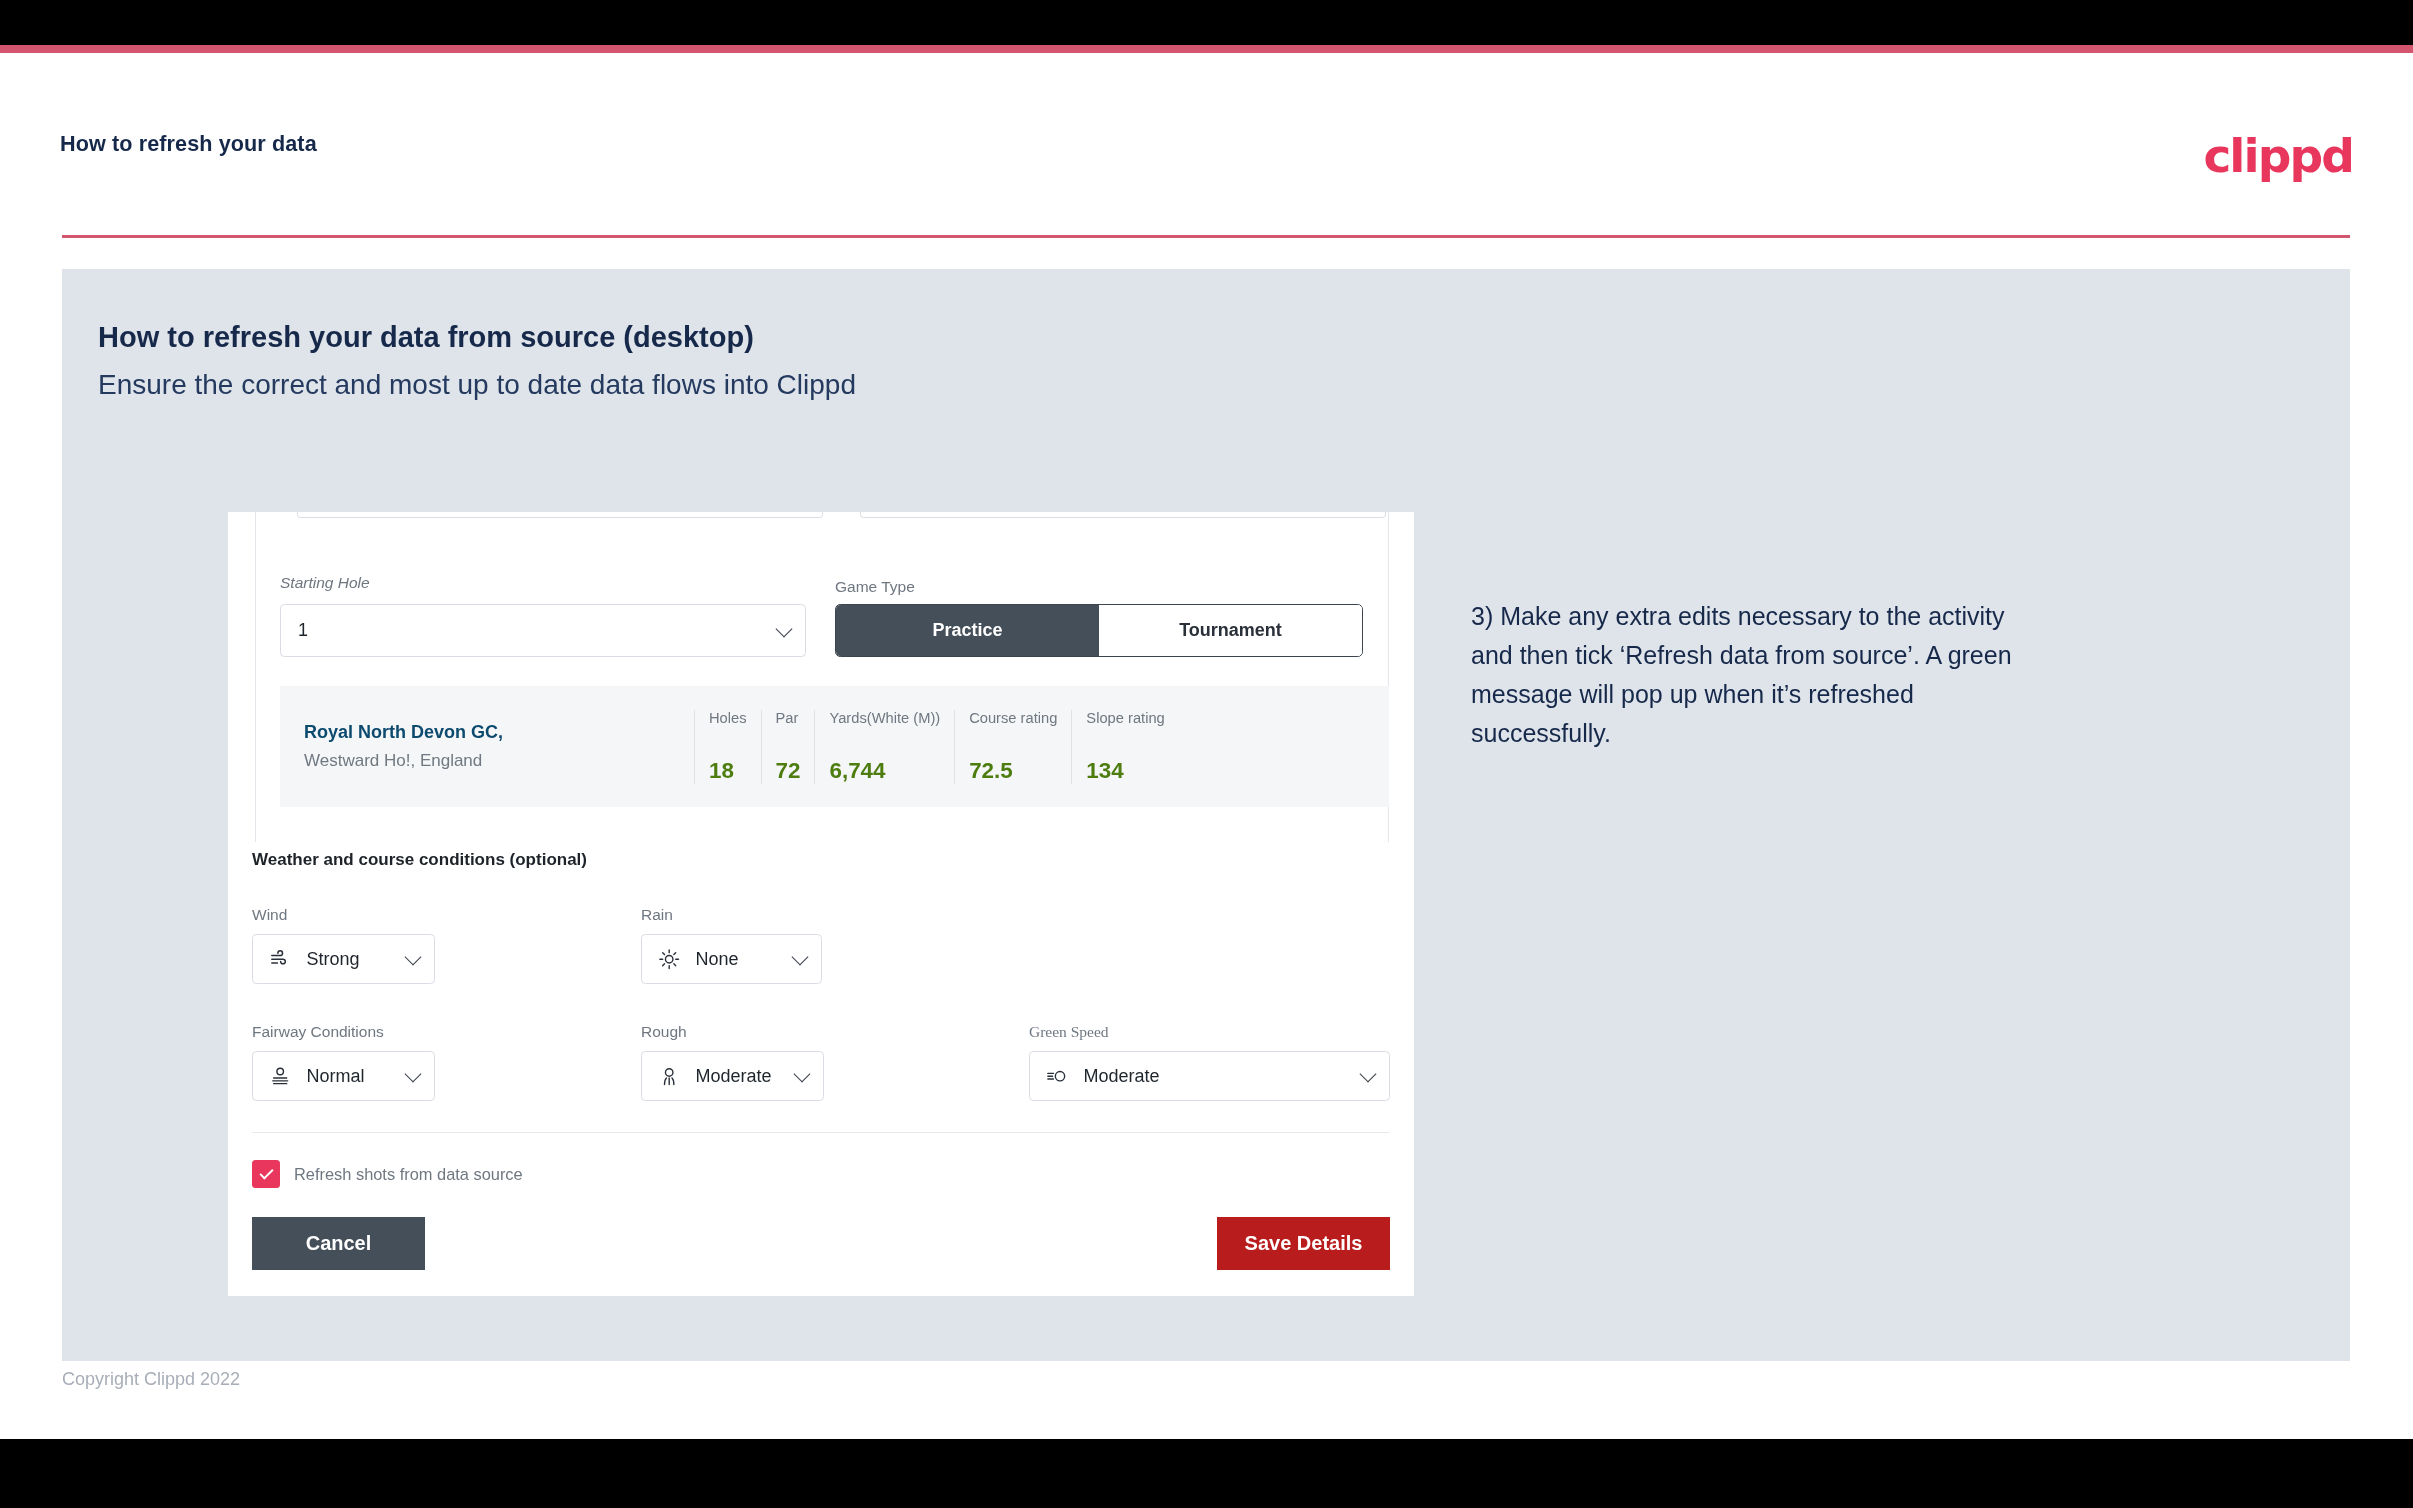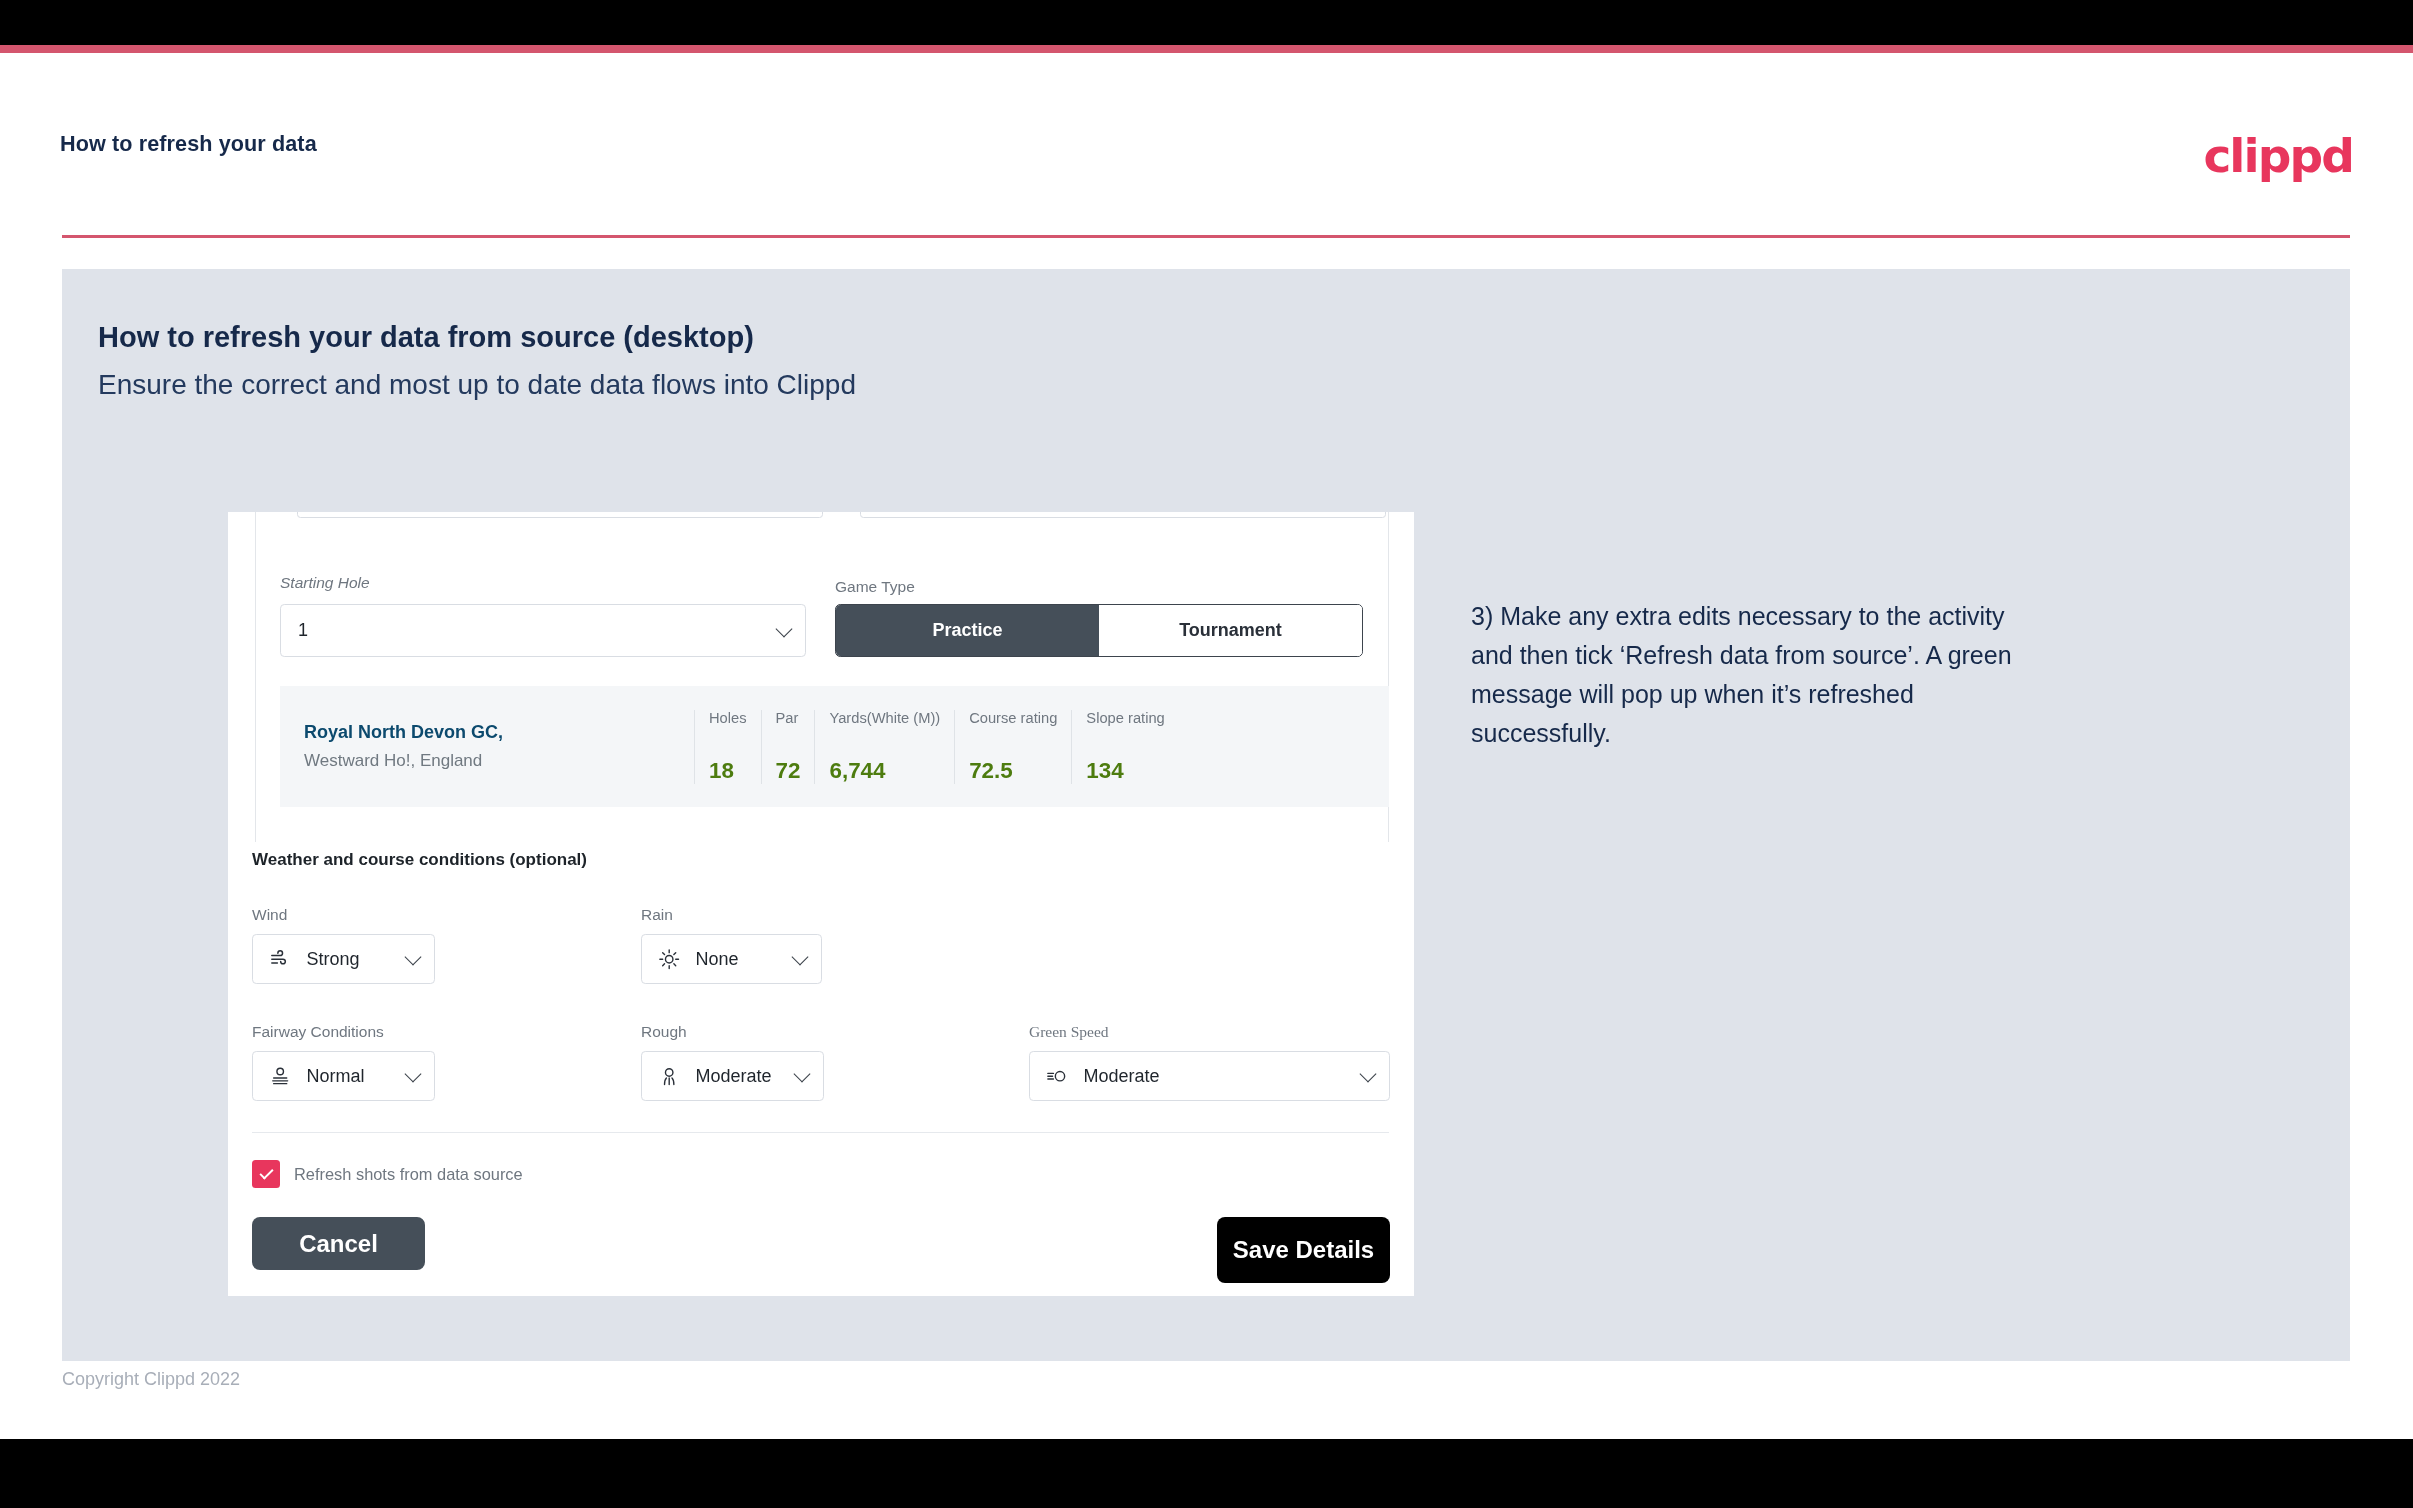"Cancel" .btn { border-radius: 8px -> 0; font-size: 24px -> 20px }
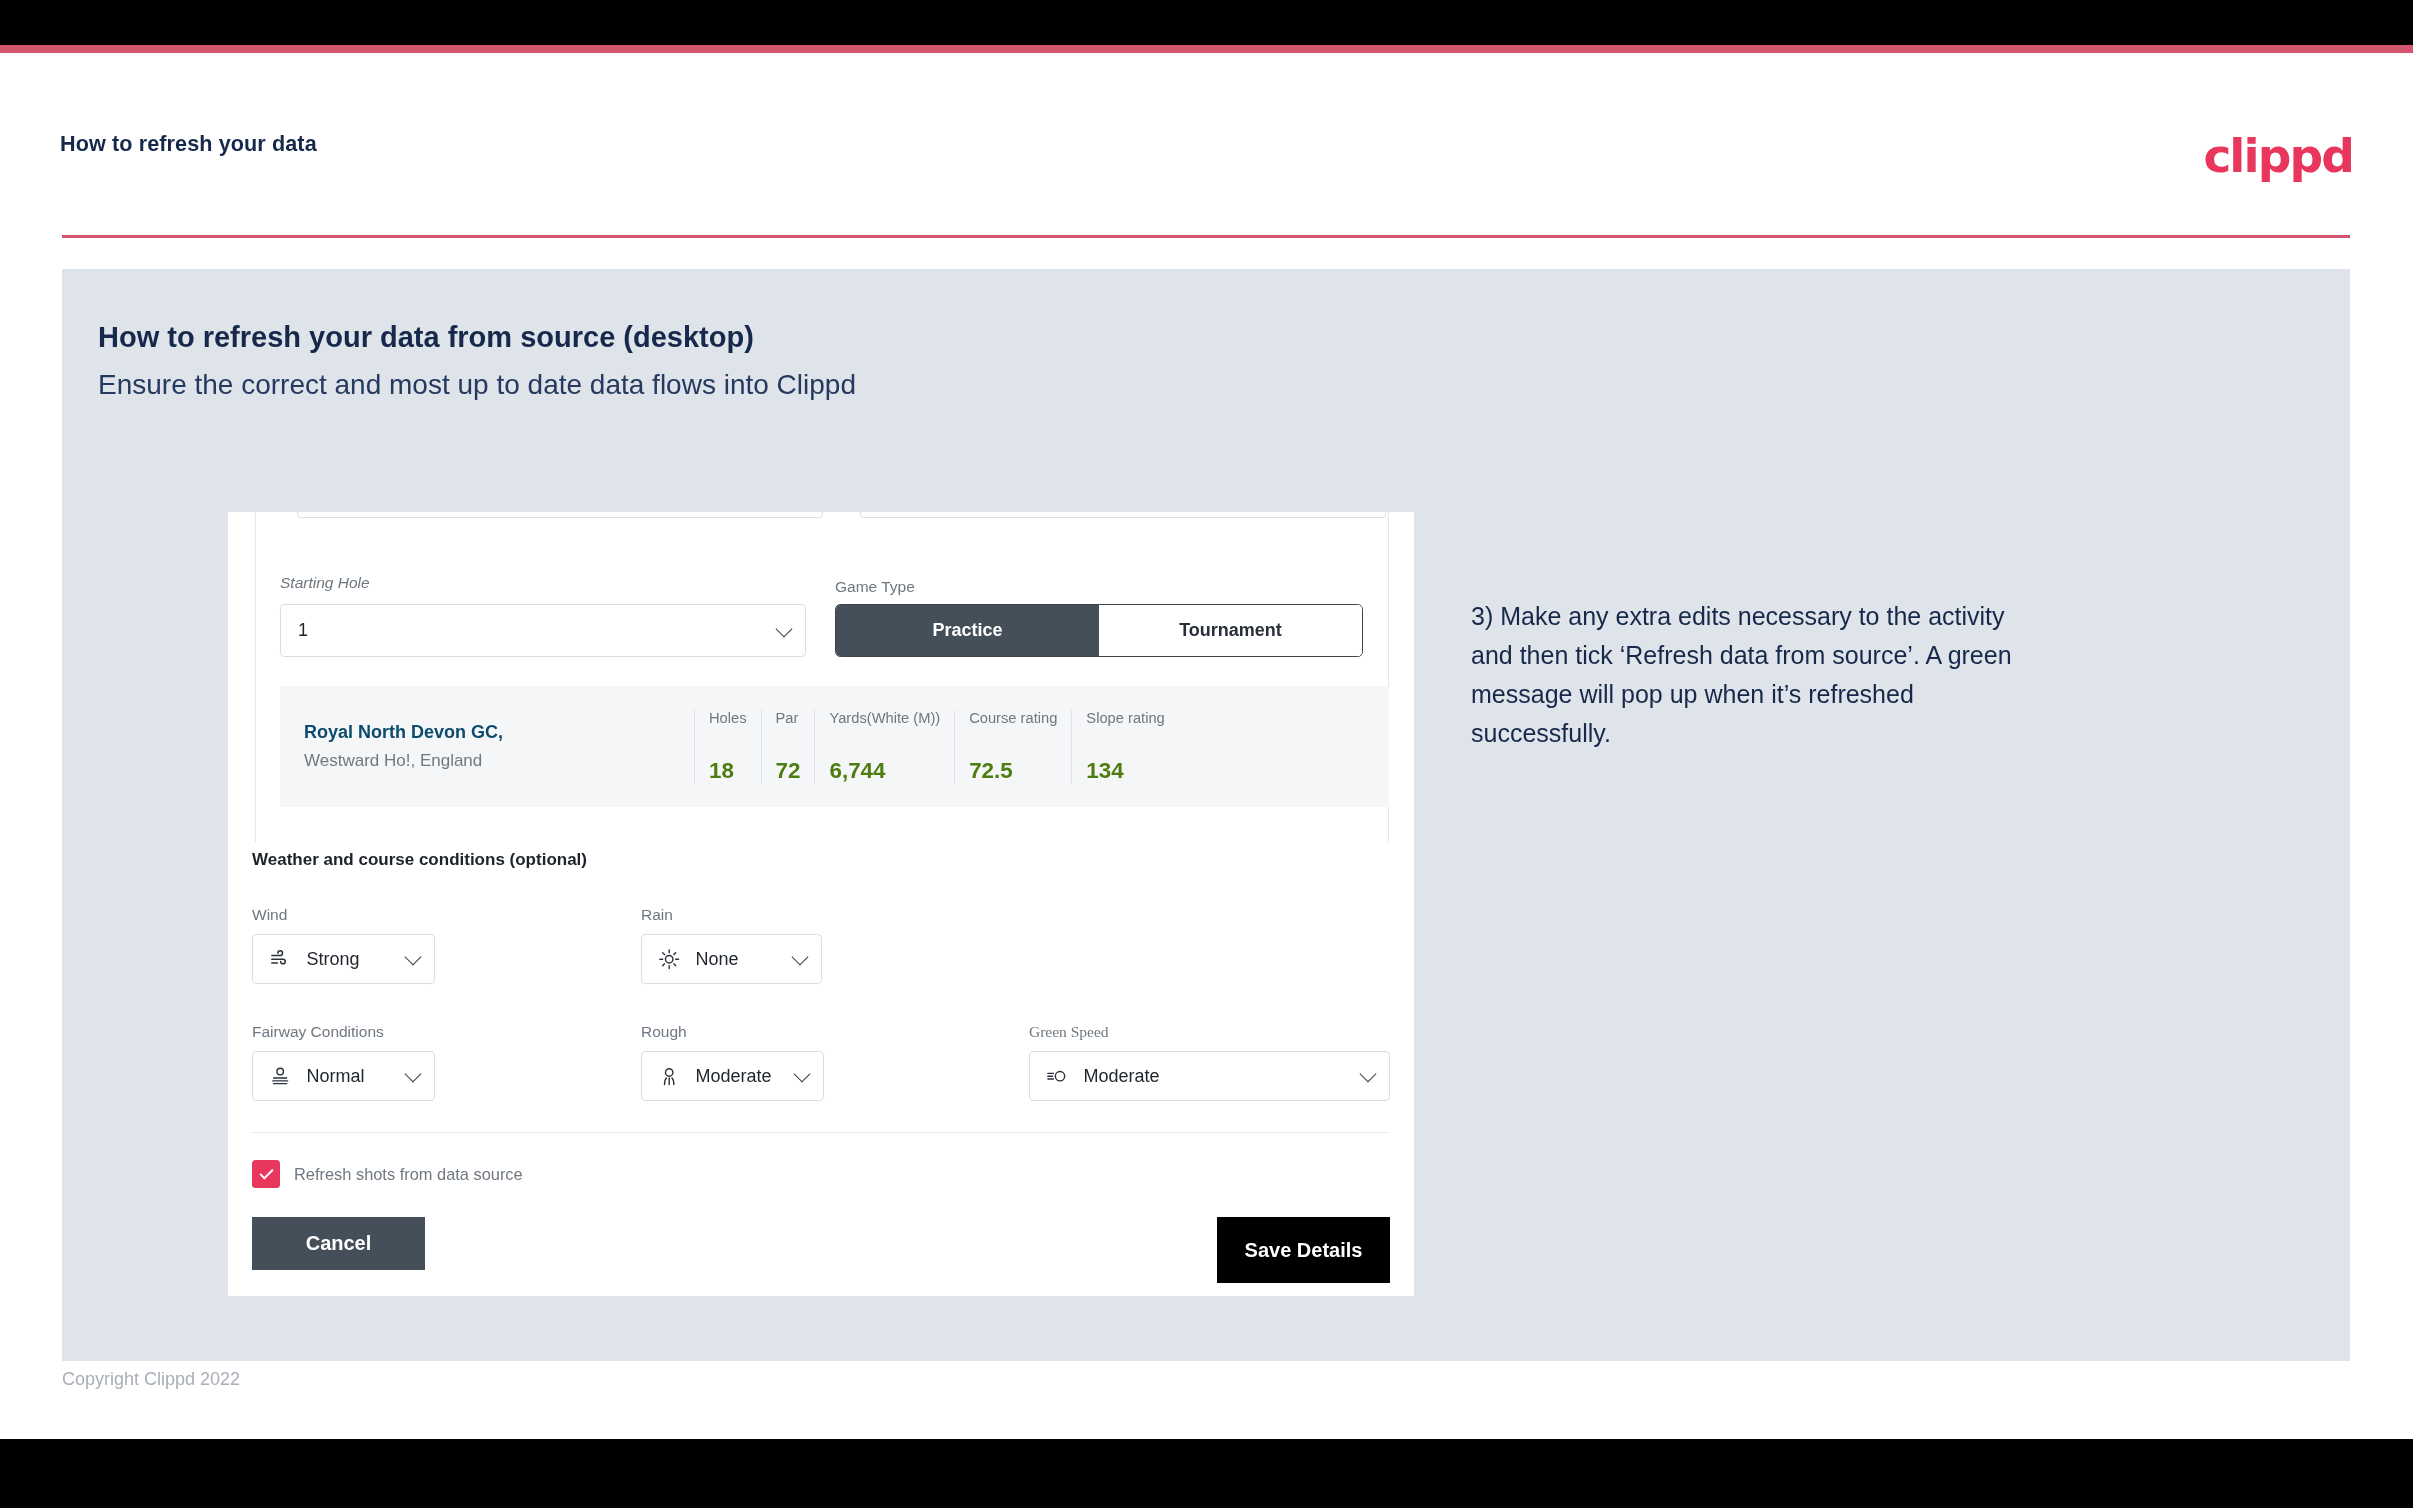"Save Details" .btn-save { background: #000000 -> #b91c1c; height: 66px -> 53px }
